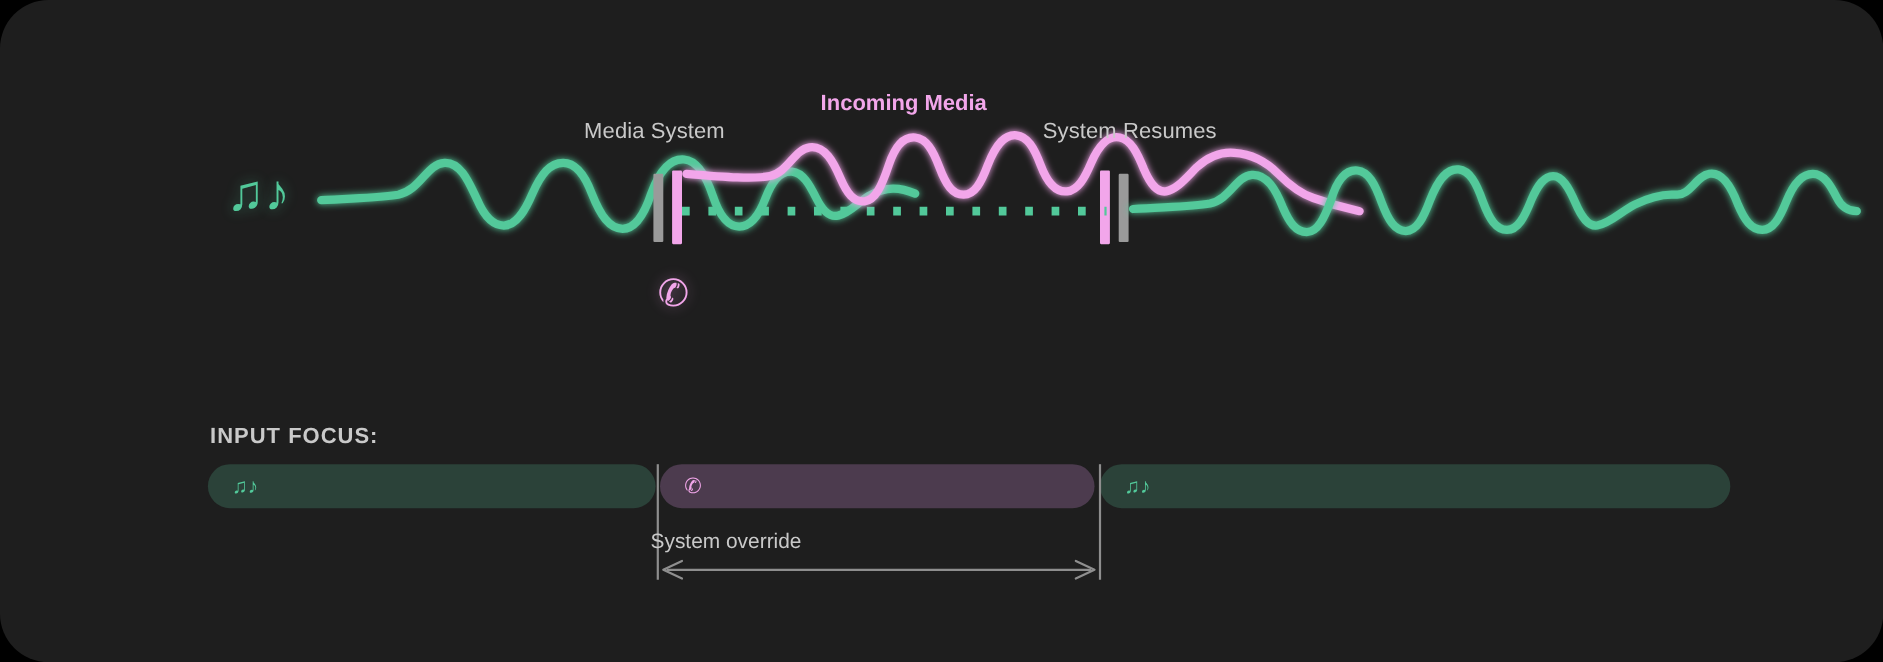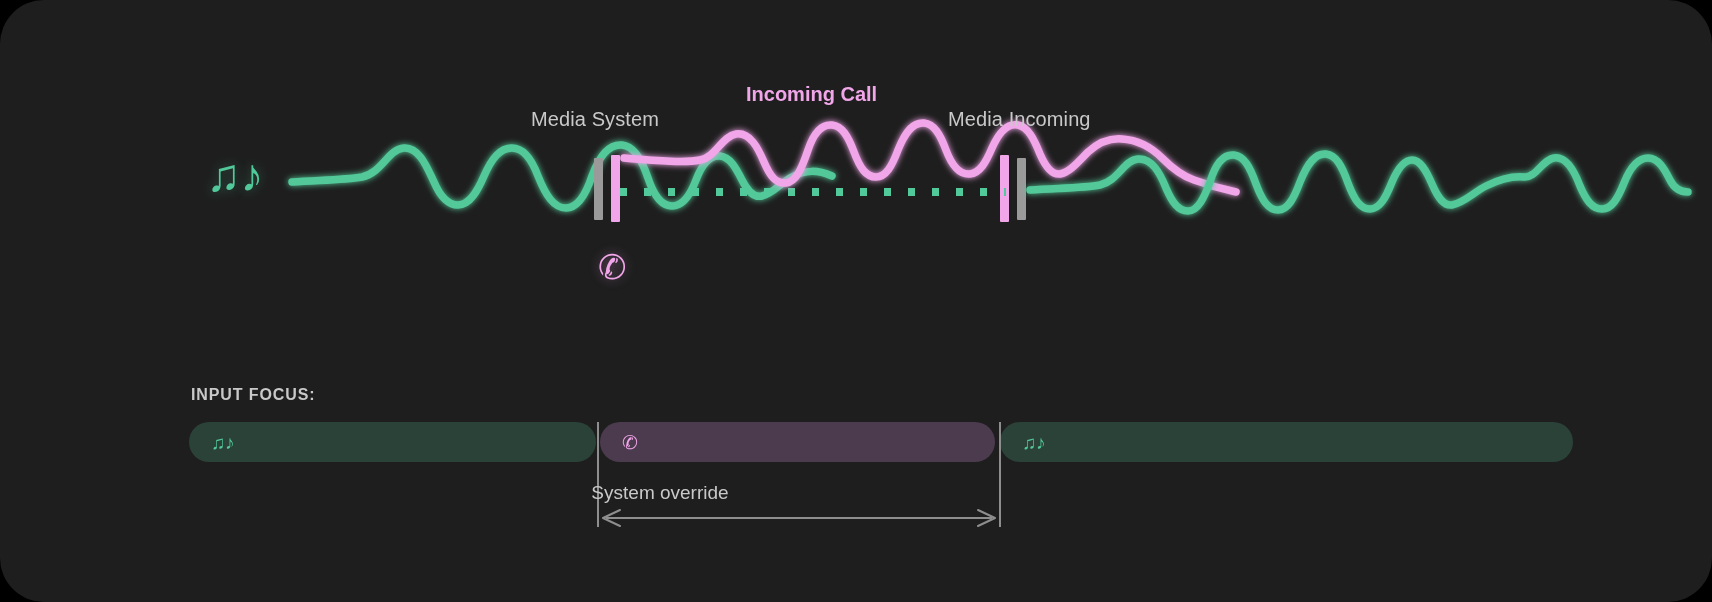"Incoming Call" div.label-call { text: Call -> Media }
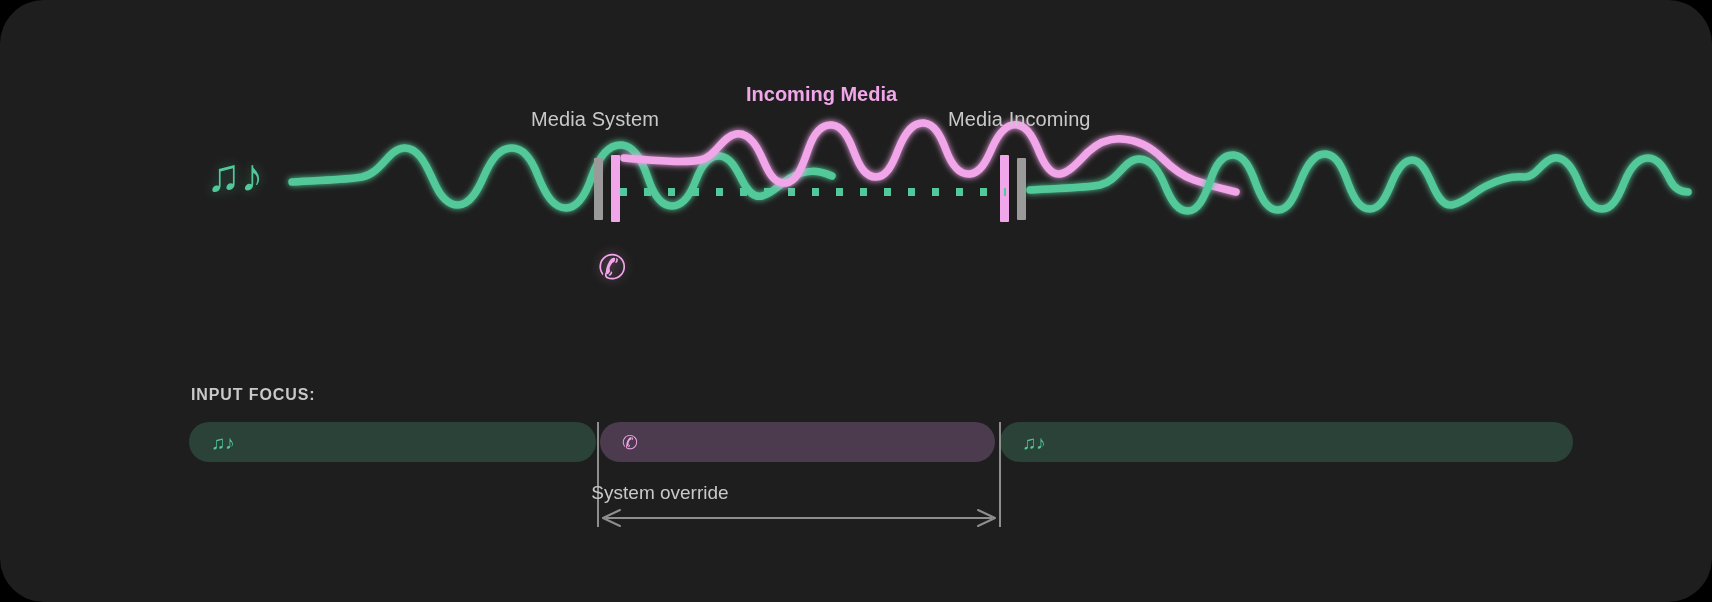"Media Incoming" div.label { text: Media Incoming -> System Resumes }
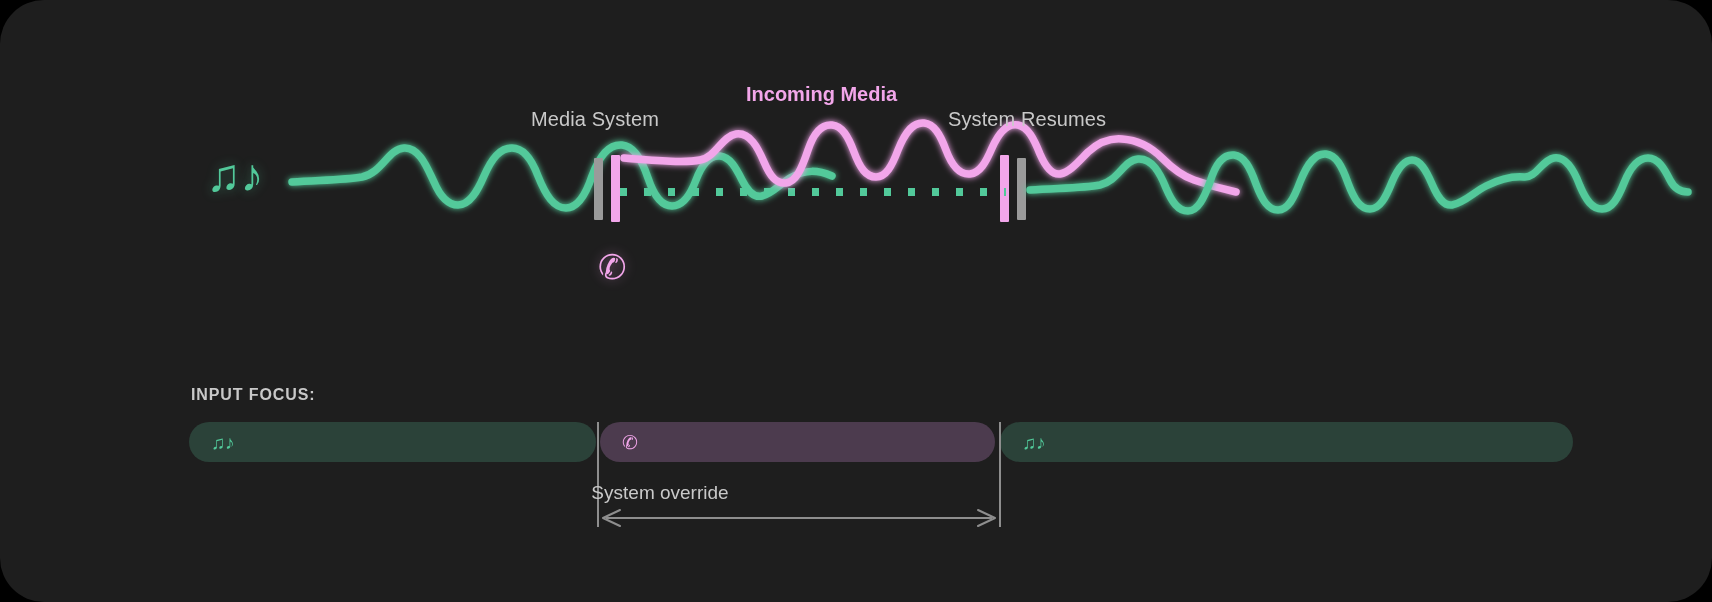"INPUT FOCUS:" .focus-title { font-size: 16px -> 20px }
